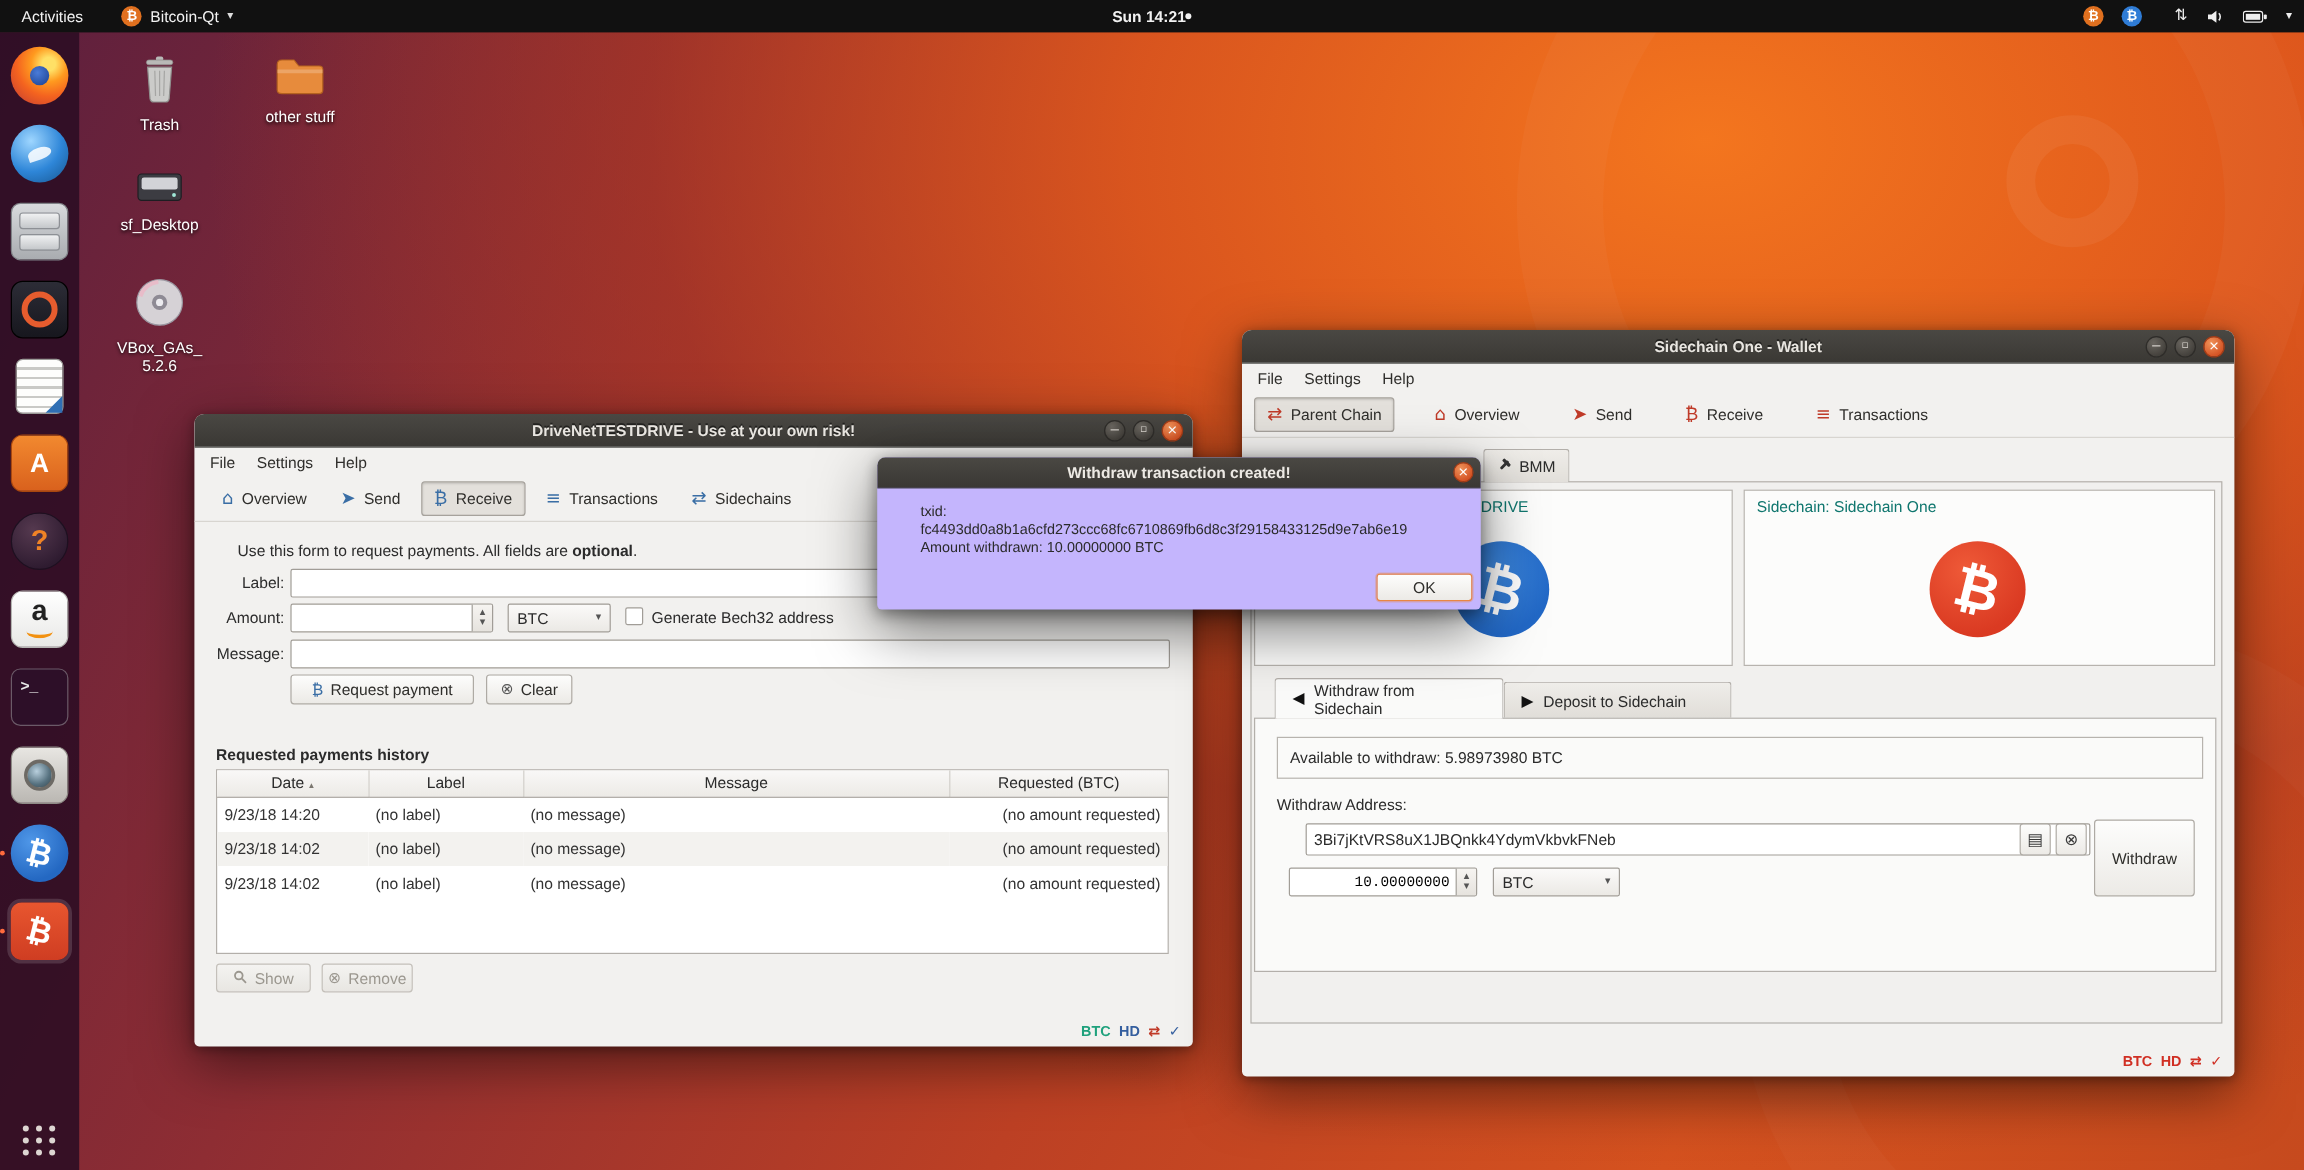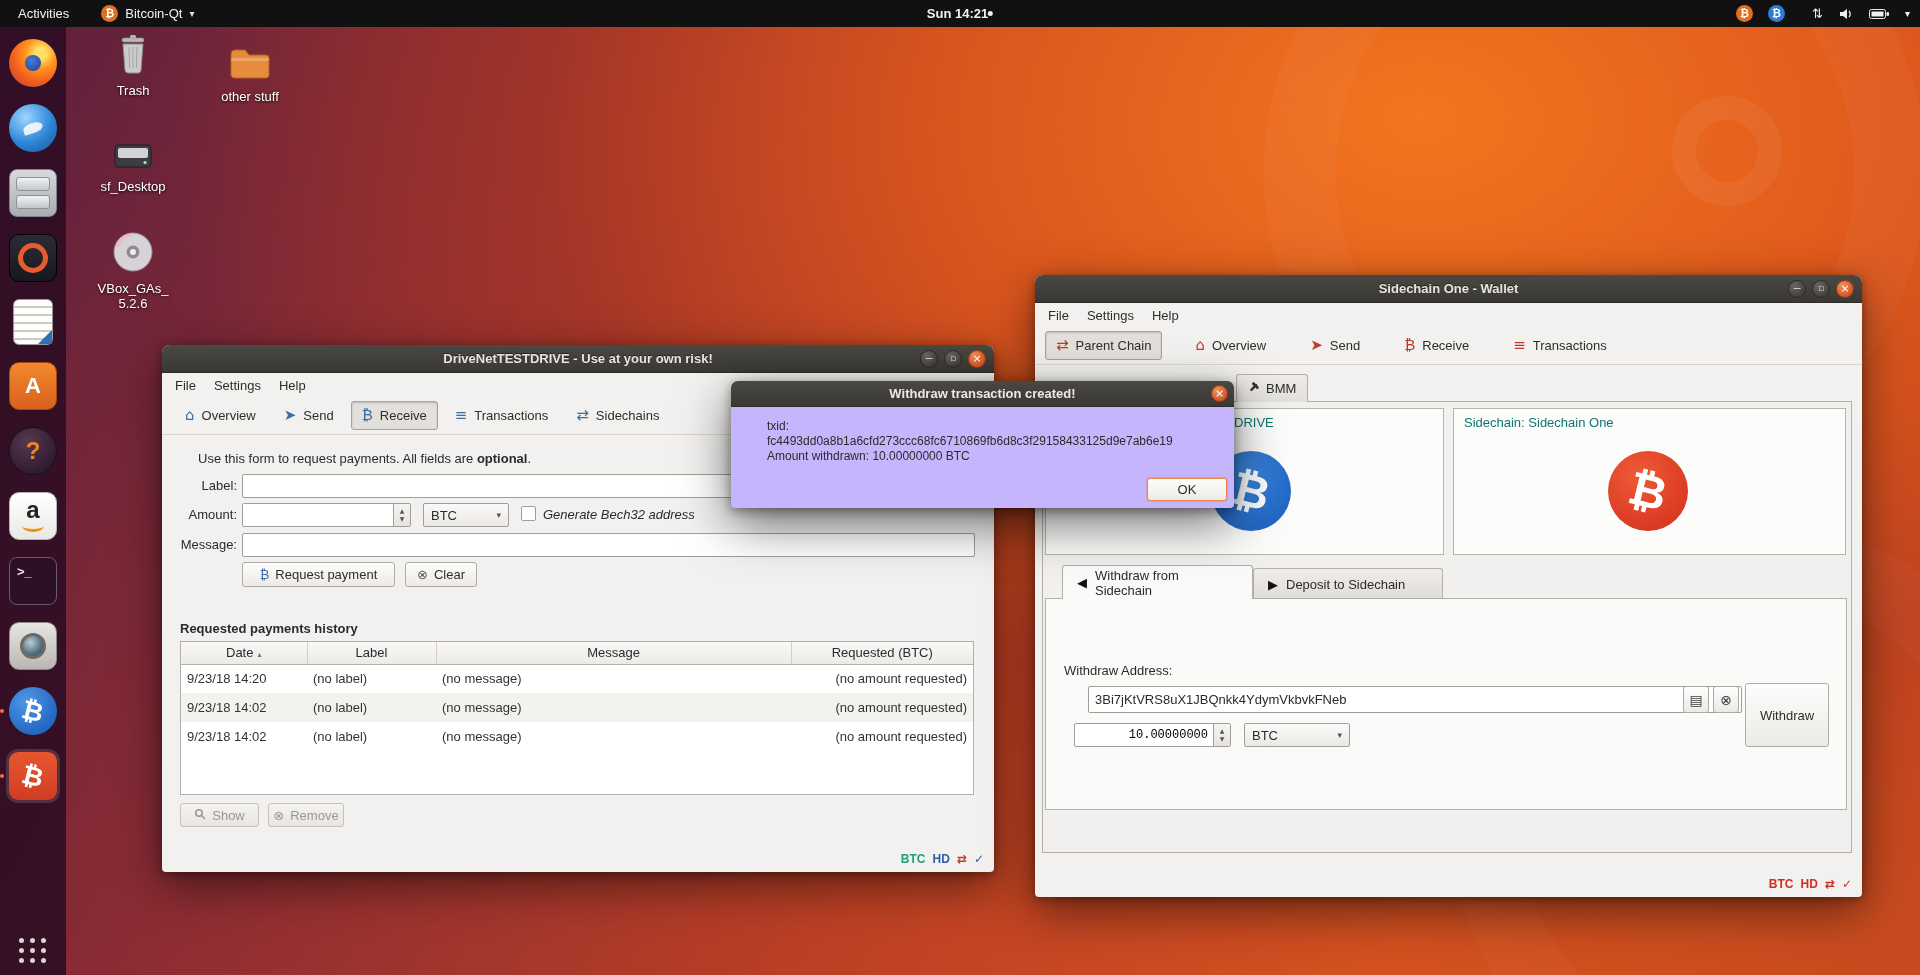"Trash" div.desk-icon { top: 32px -> 44px }
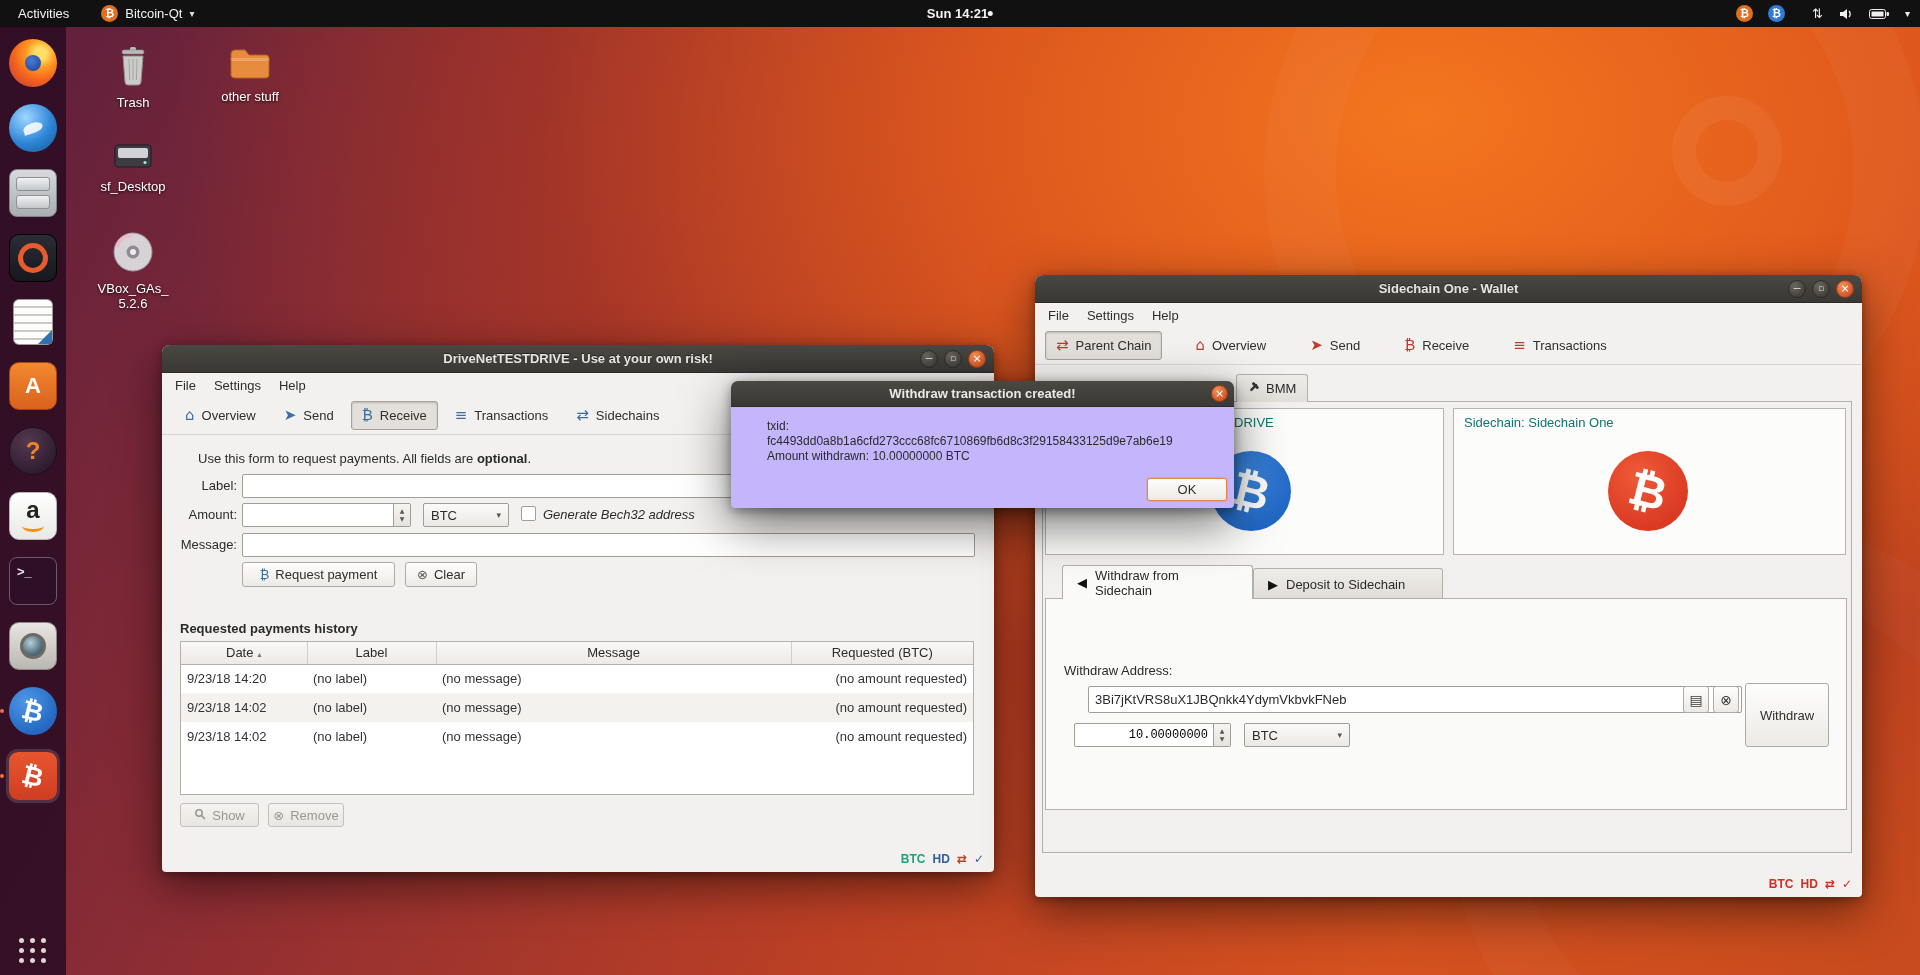"Generate Bech32 address" span.field-label { font-style: italic -> none }
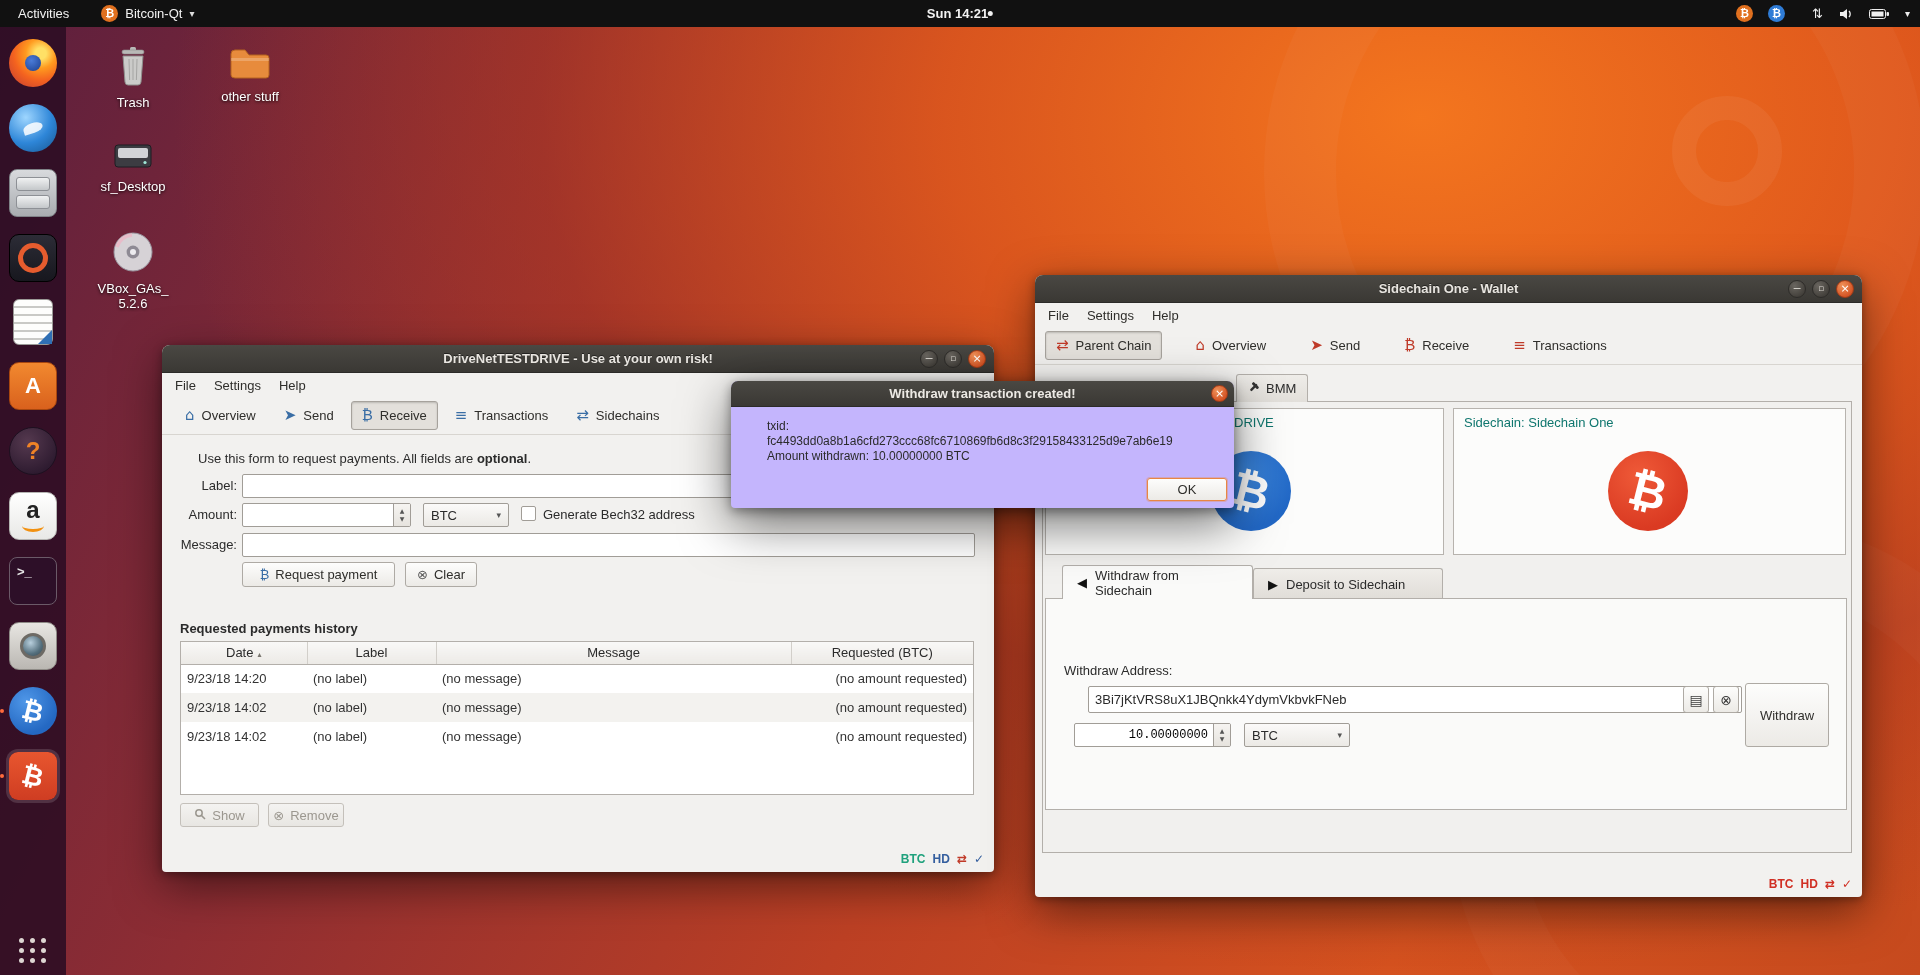"Available to withdraw: 5.98973980 BTC" div.sc-avail { html: none -> <div> <span>Available to withdraw: 5.98973980 BTC</span> </div> }
